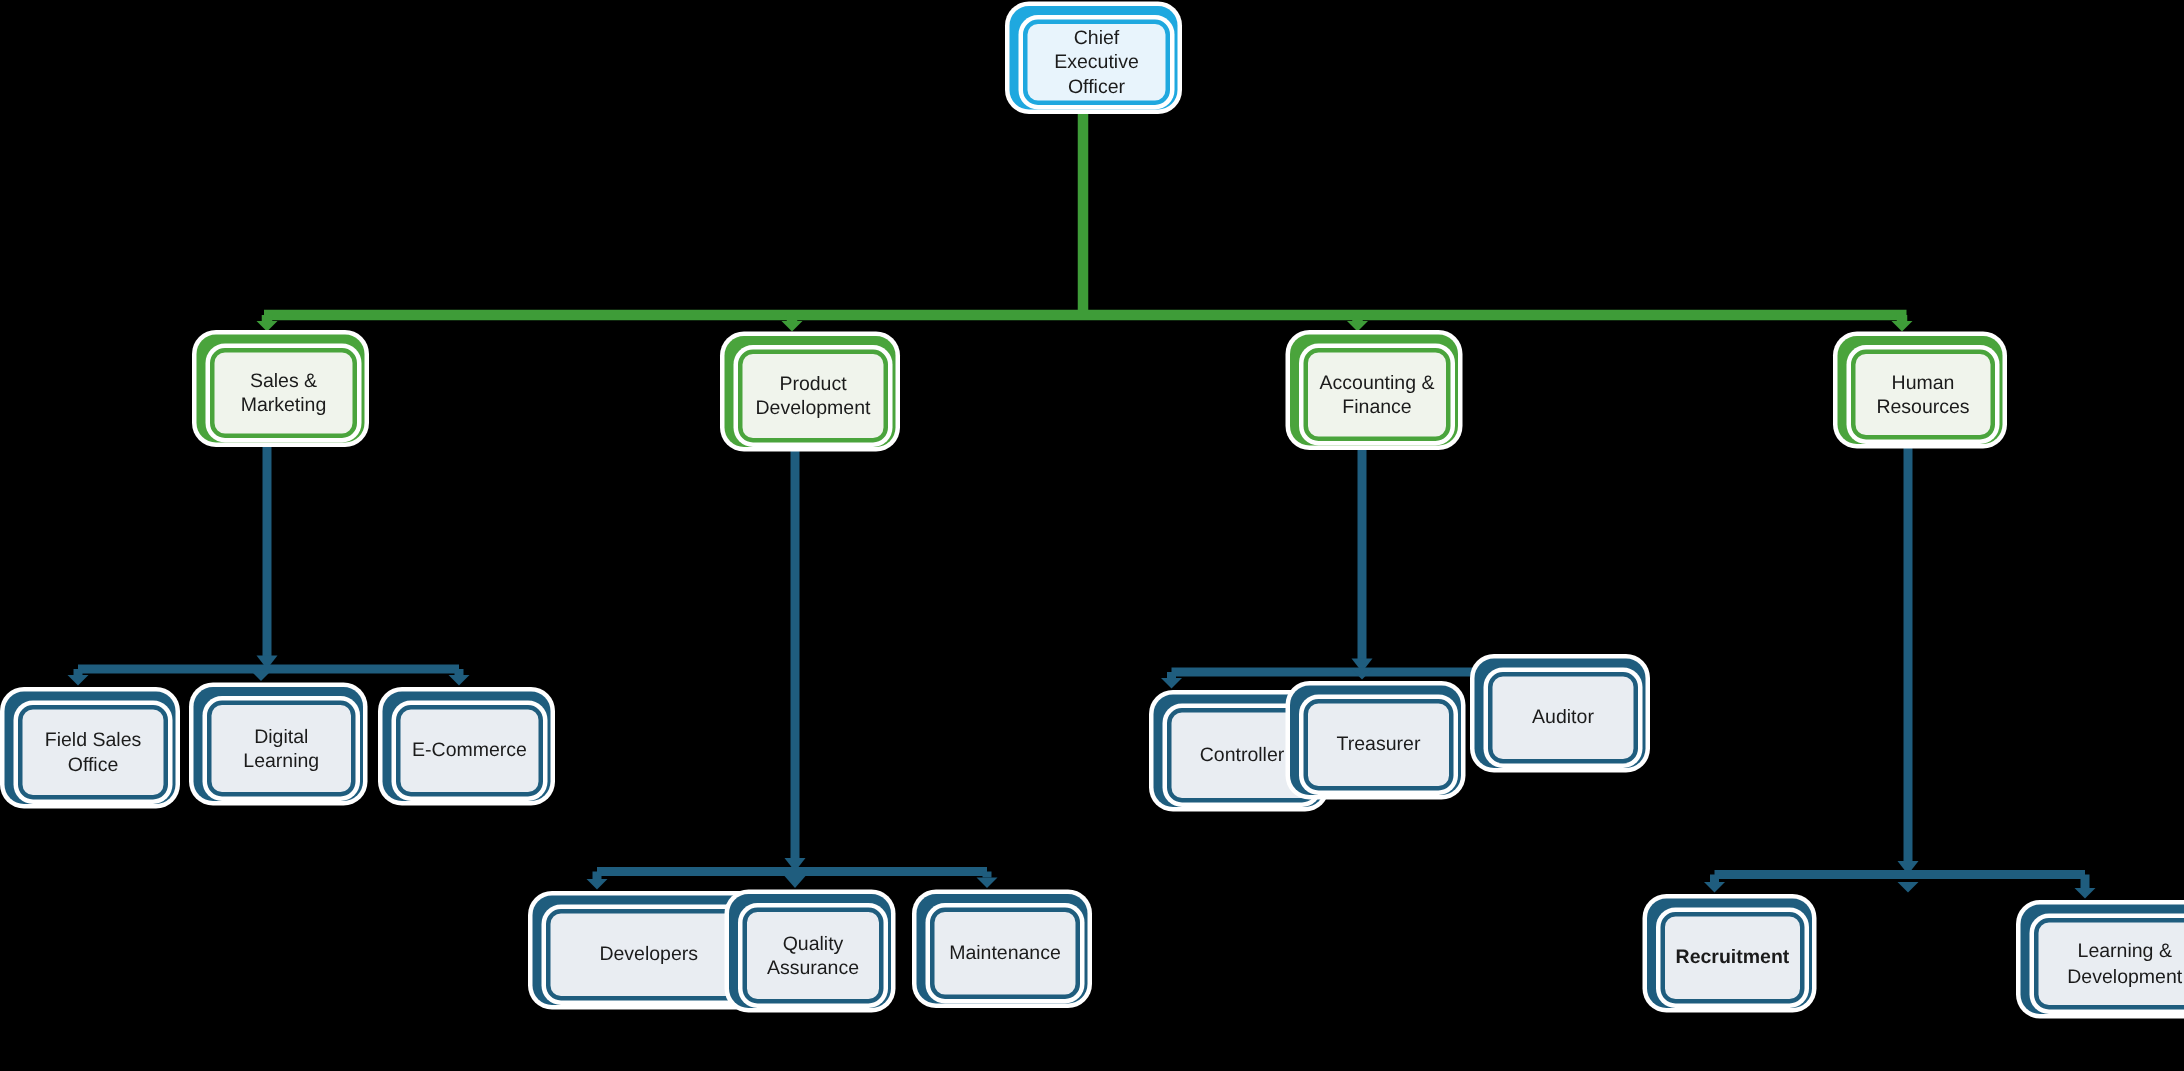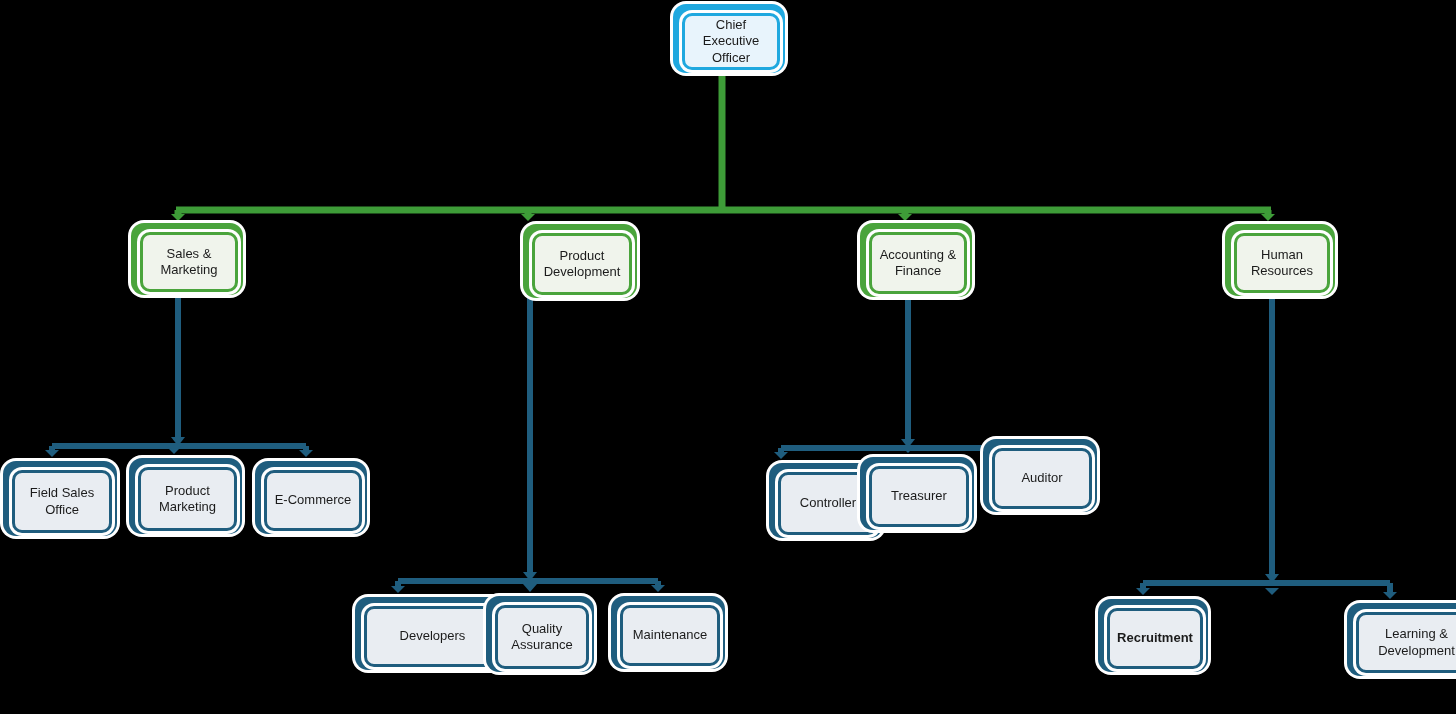"Product Development" div.node { margin-left: 40px -> none }
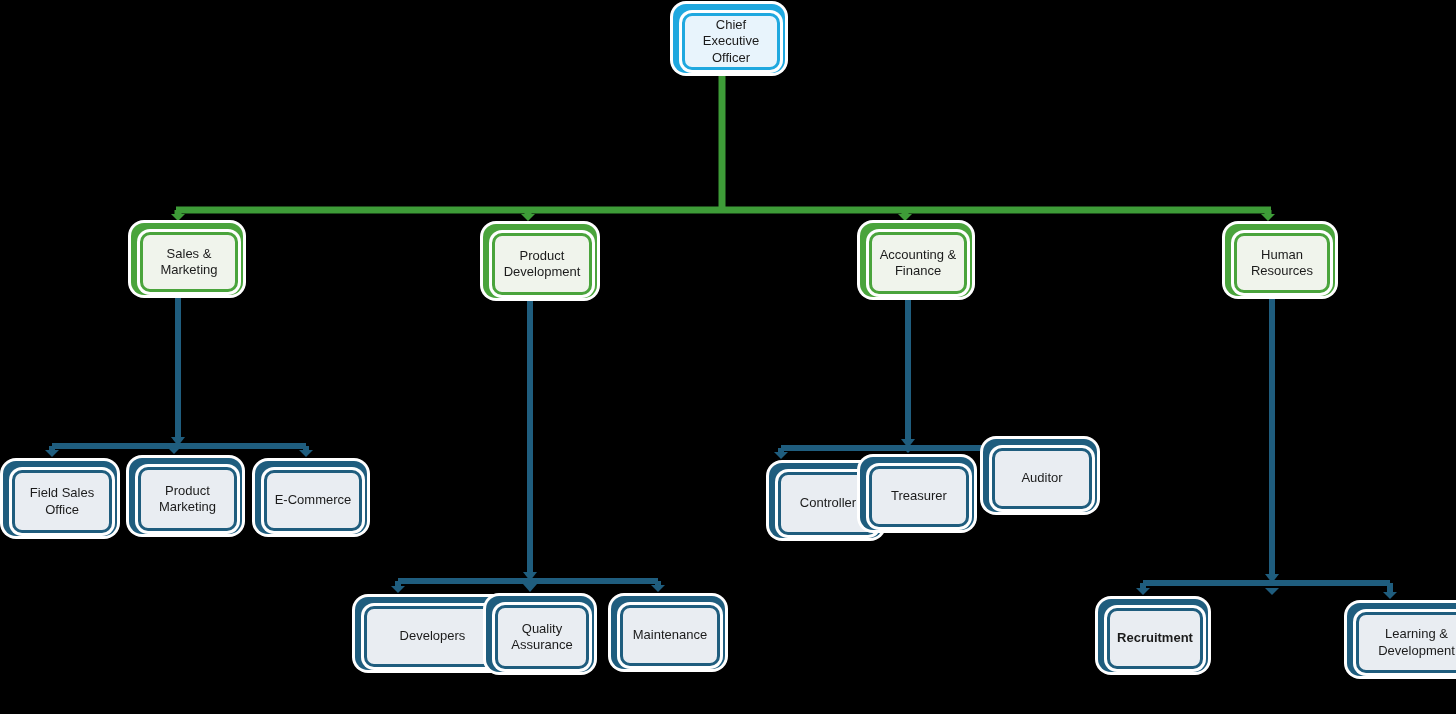"Product Marketing" span { text: Product Marketing -> Digital Learning }
